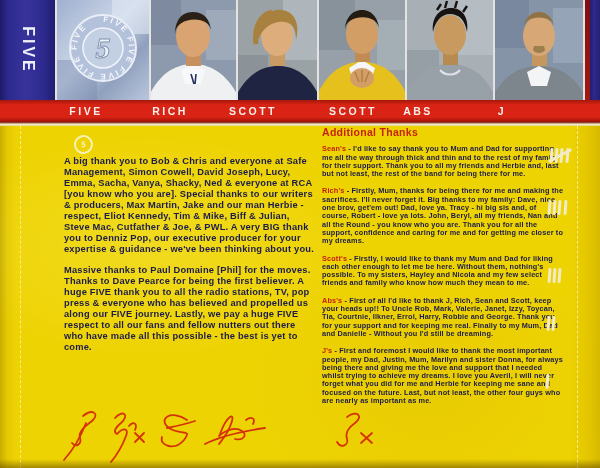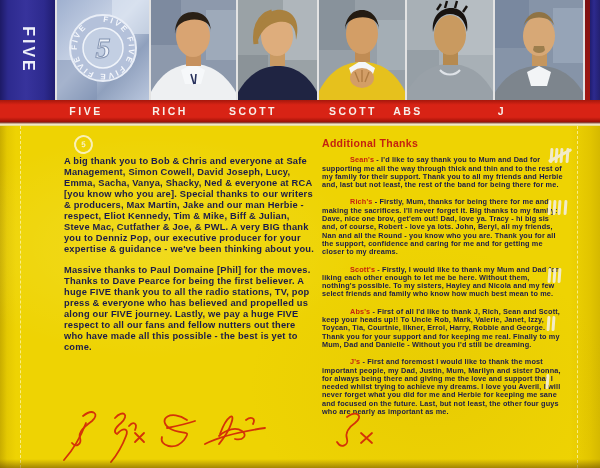"ABS" span { left: 408px -> 418px }
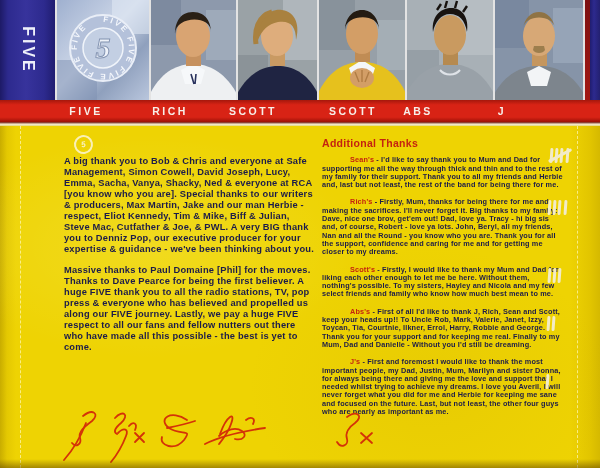"Additional Thanks" .col-right { top: 13px -> 2px }
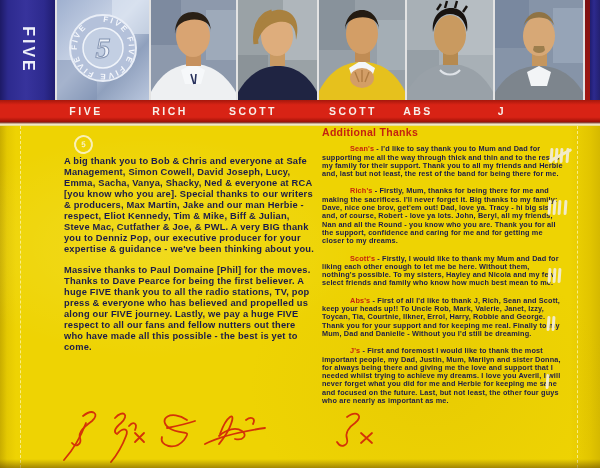"Sean's" .entry .lead { margin-left: 28px -> none }
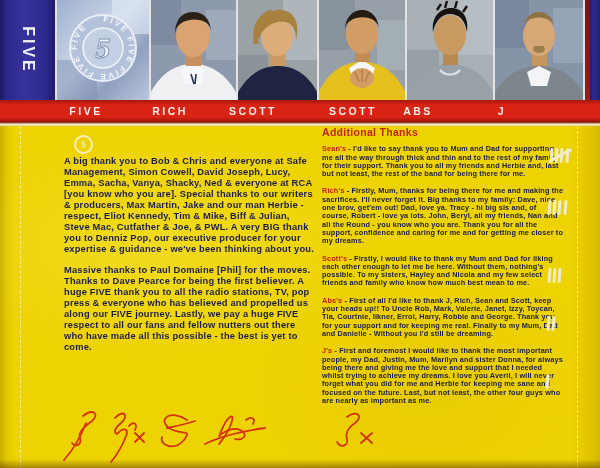"- Firstly, I would like" span { text: best -> they }
